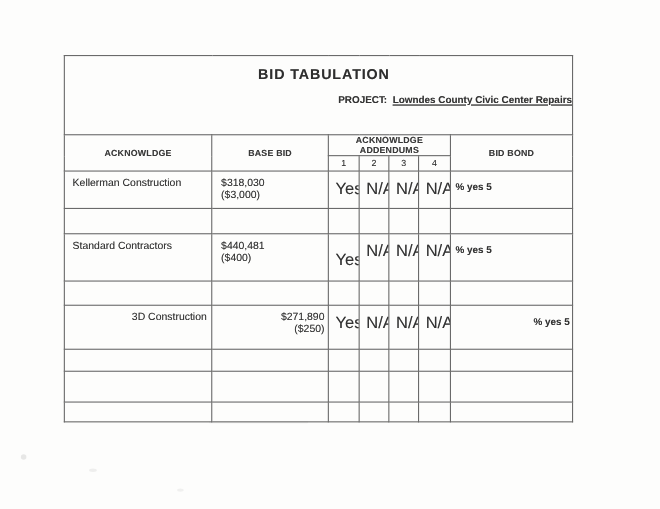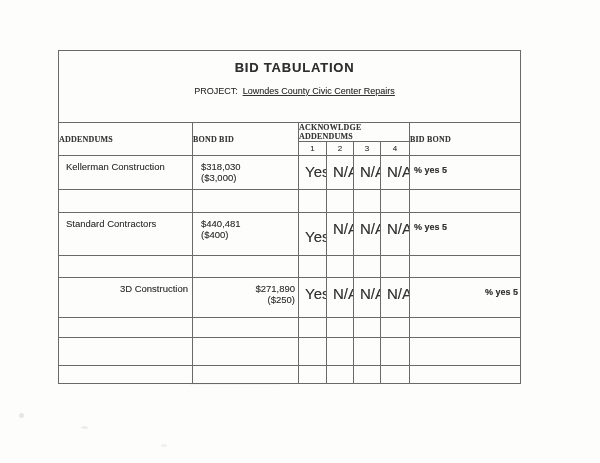"PROJECT: Lowndes County Civic Center" .project-line { font-weight: normal -> bold; text-align: none -> right }
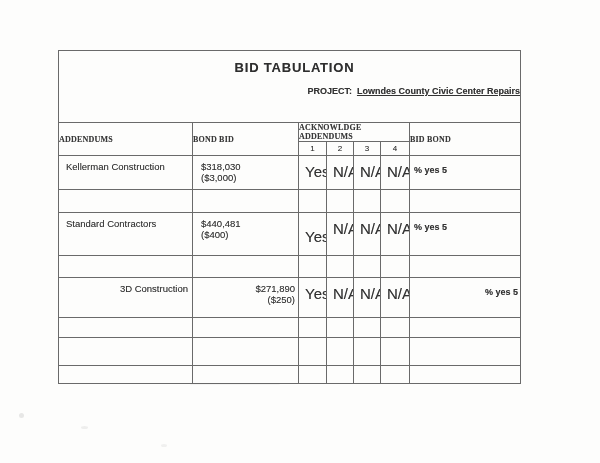"ACKNOWLDGE ADDENDUMS" td.h-cell { font-family: Liberation Serif, serif -> none; text-align: none -> center }
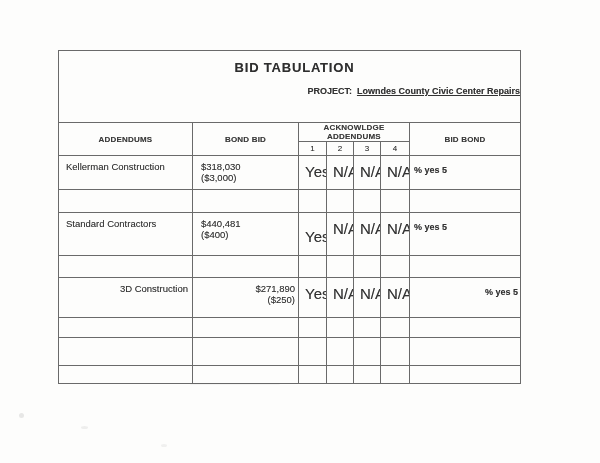"ADDENDUMS" td.h-cell { text: ADDENDUMS -> ACKNOWLDGE }
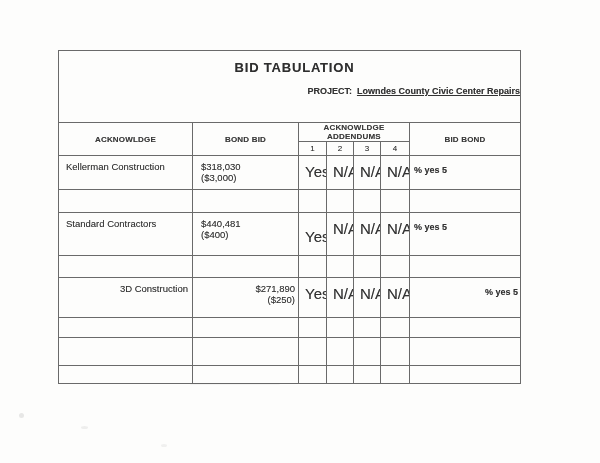"BOND BID" td.h-cell { text: BOND -> BASE }
